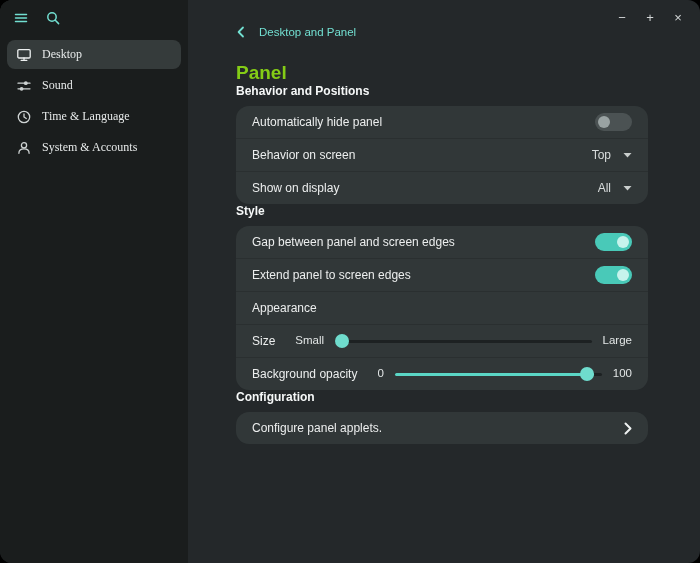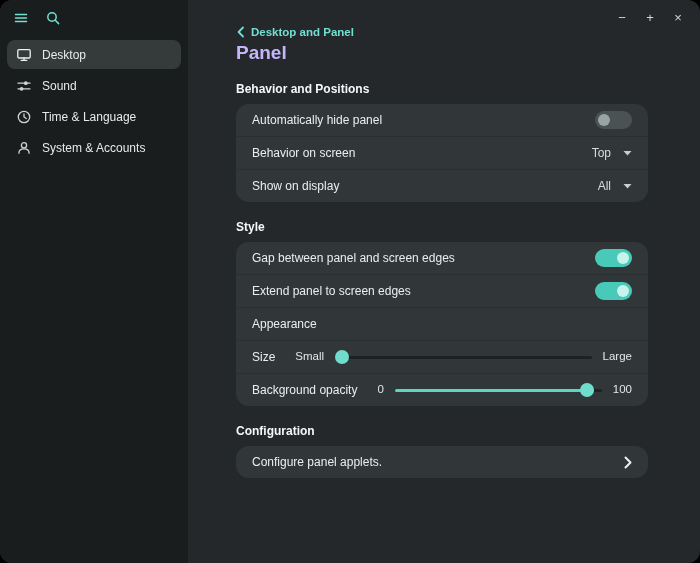"Desktop and Panel" .back { font-weight: 700 -> 400; gap: 6px -> 14px }
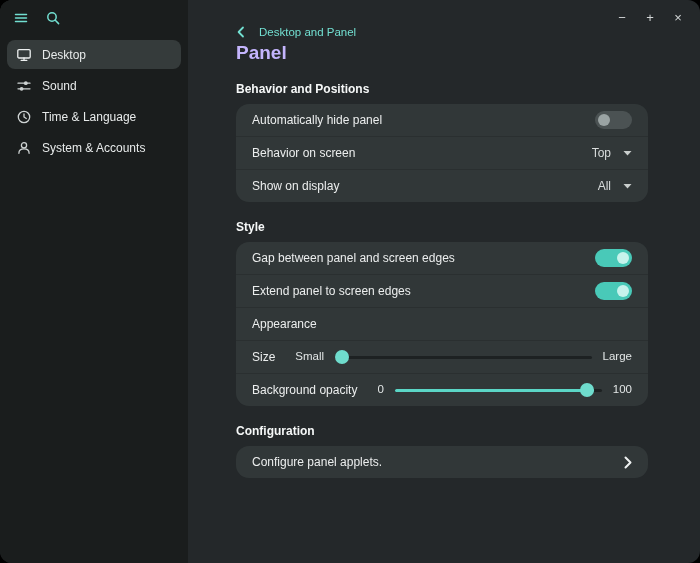"Desktop" .sidebar { font-family: none -> Liberation Serif, serif }
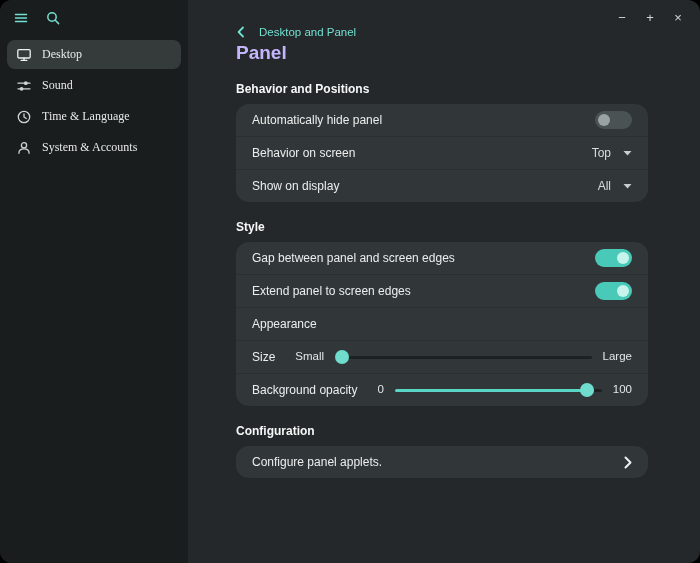"Panel" .title { color: #c4b5fd -> #84cc16; margin-top: 0 -> 20px }
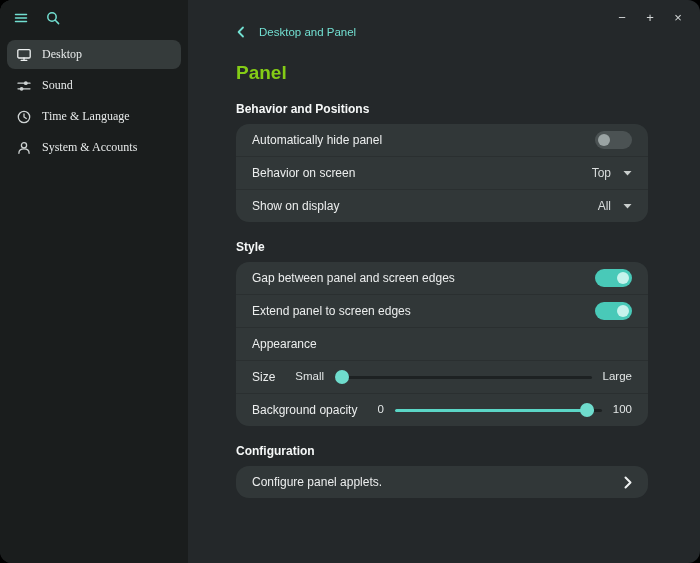"Behavior and Positions" .section-heading { margin-top: 18px -> none }
